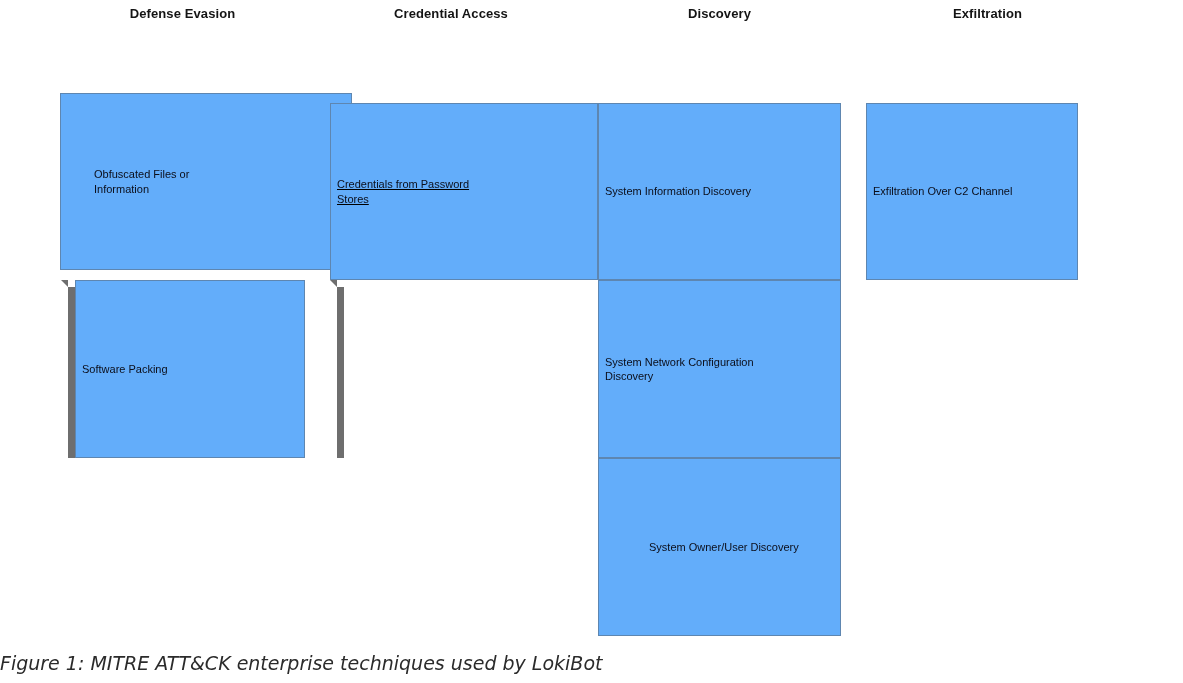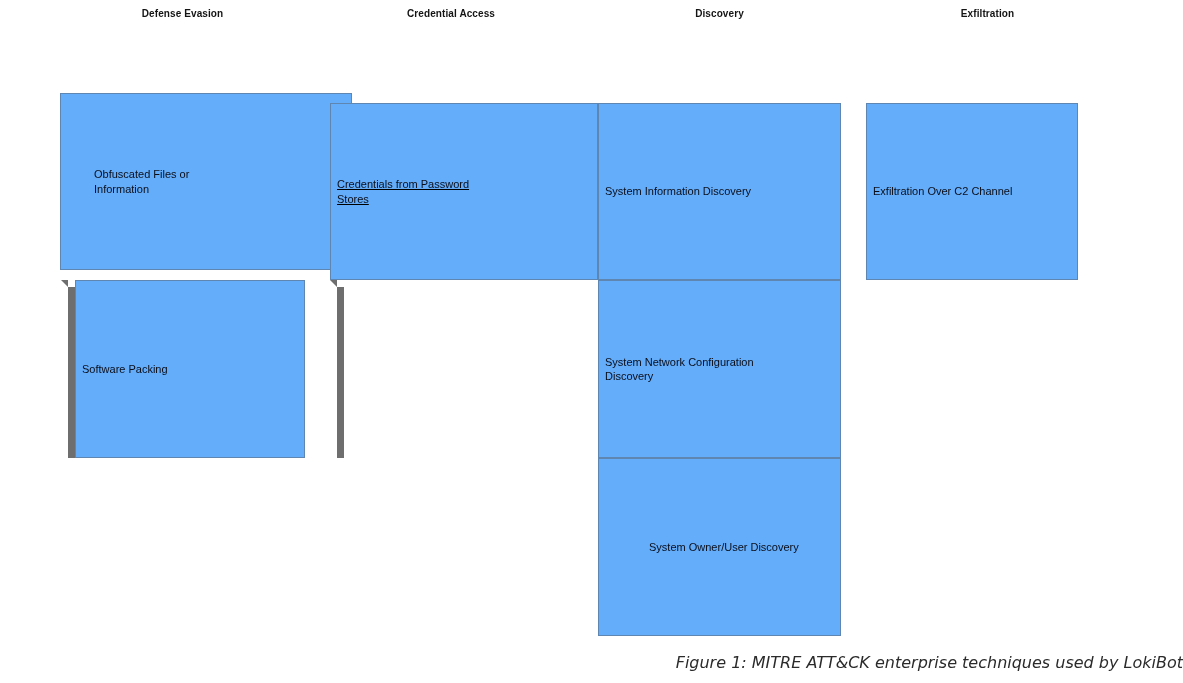"Defense Evasion" .tactic-header { font-size: 10px -> 13px }
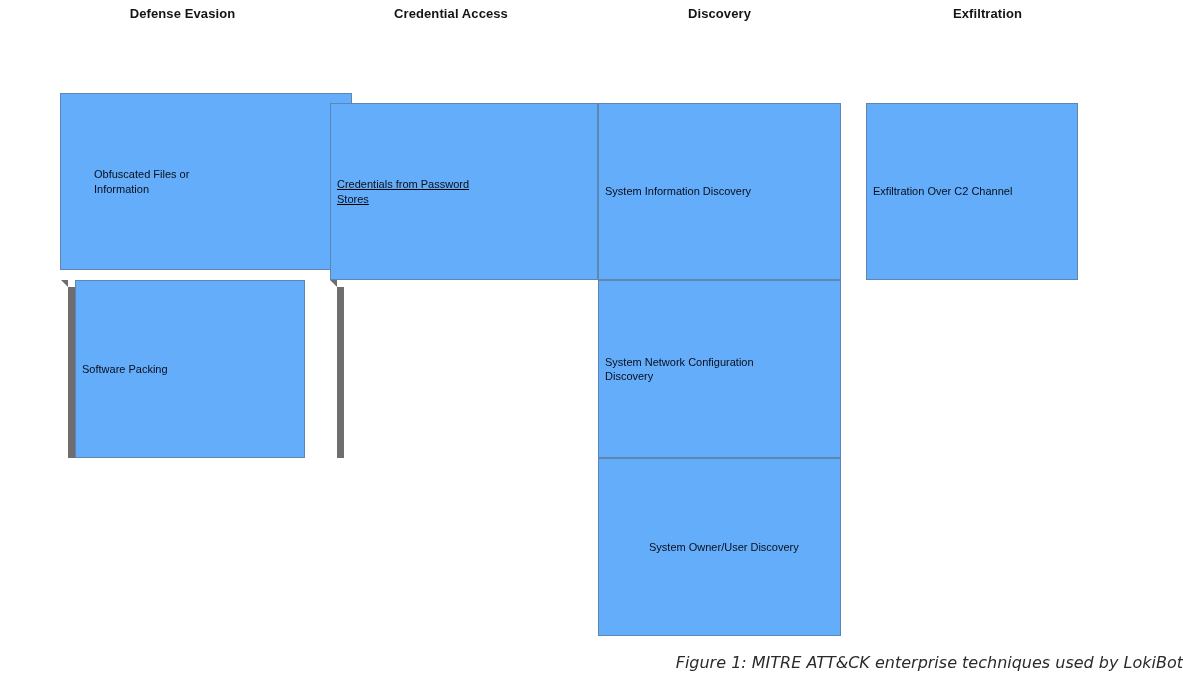"Figure 1: MITRE ATT&CK enterprise" #figure-caption { font-size: 16px -> 19px; text-align: right -> left }
